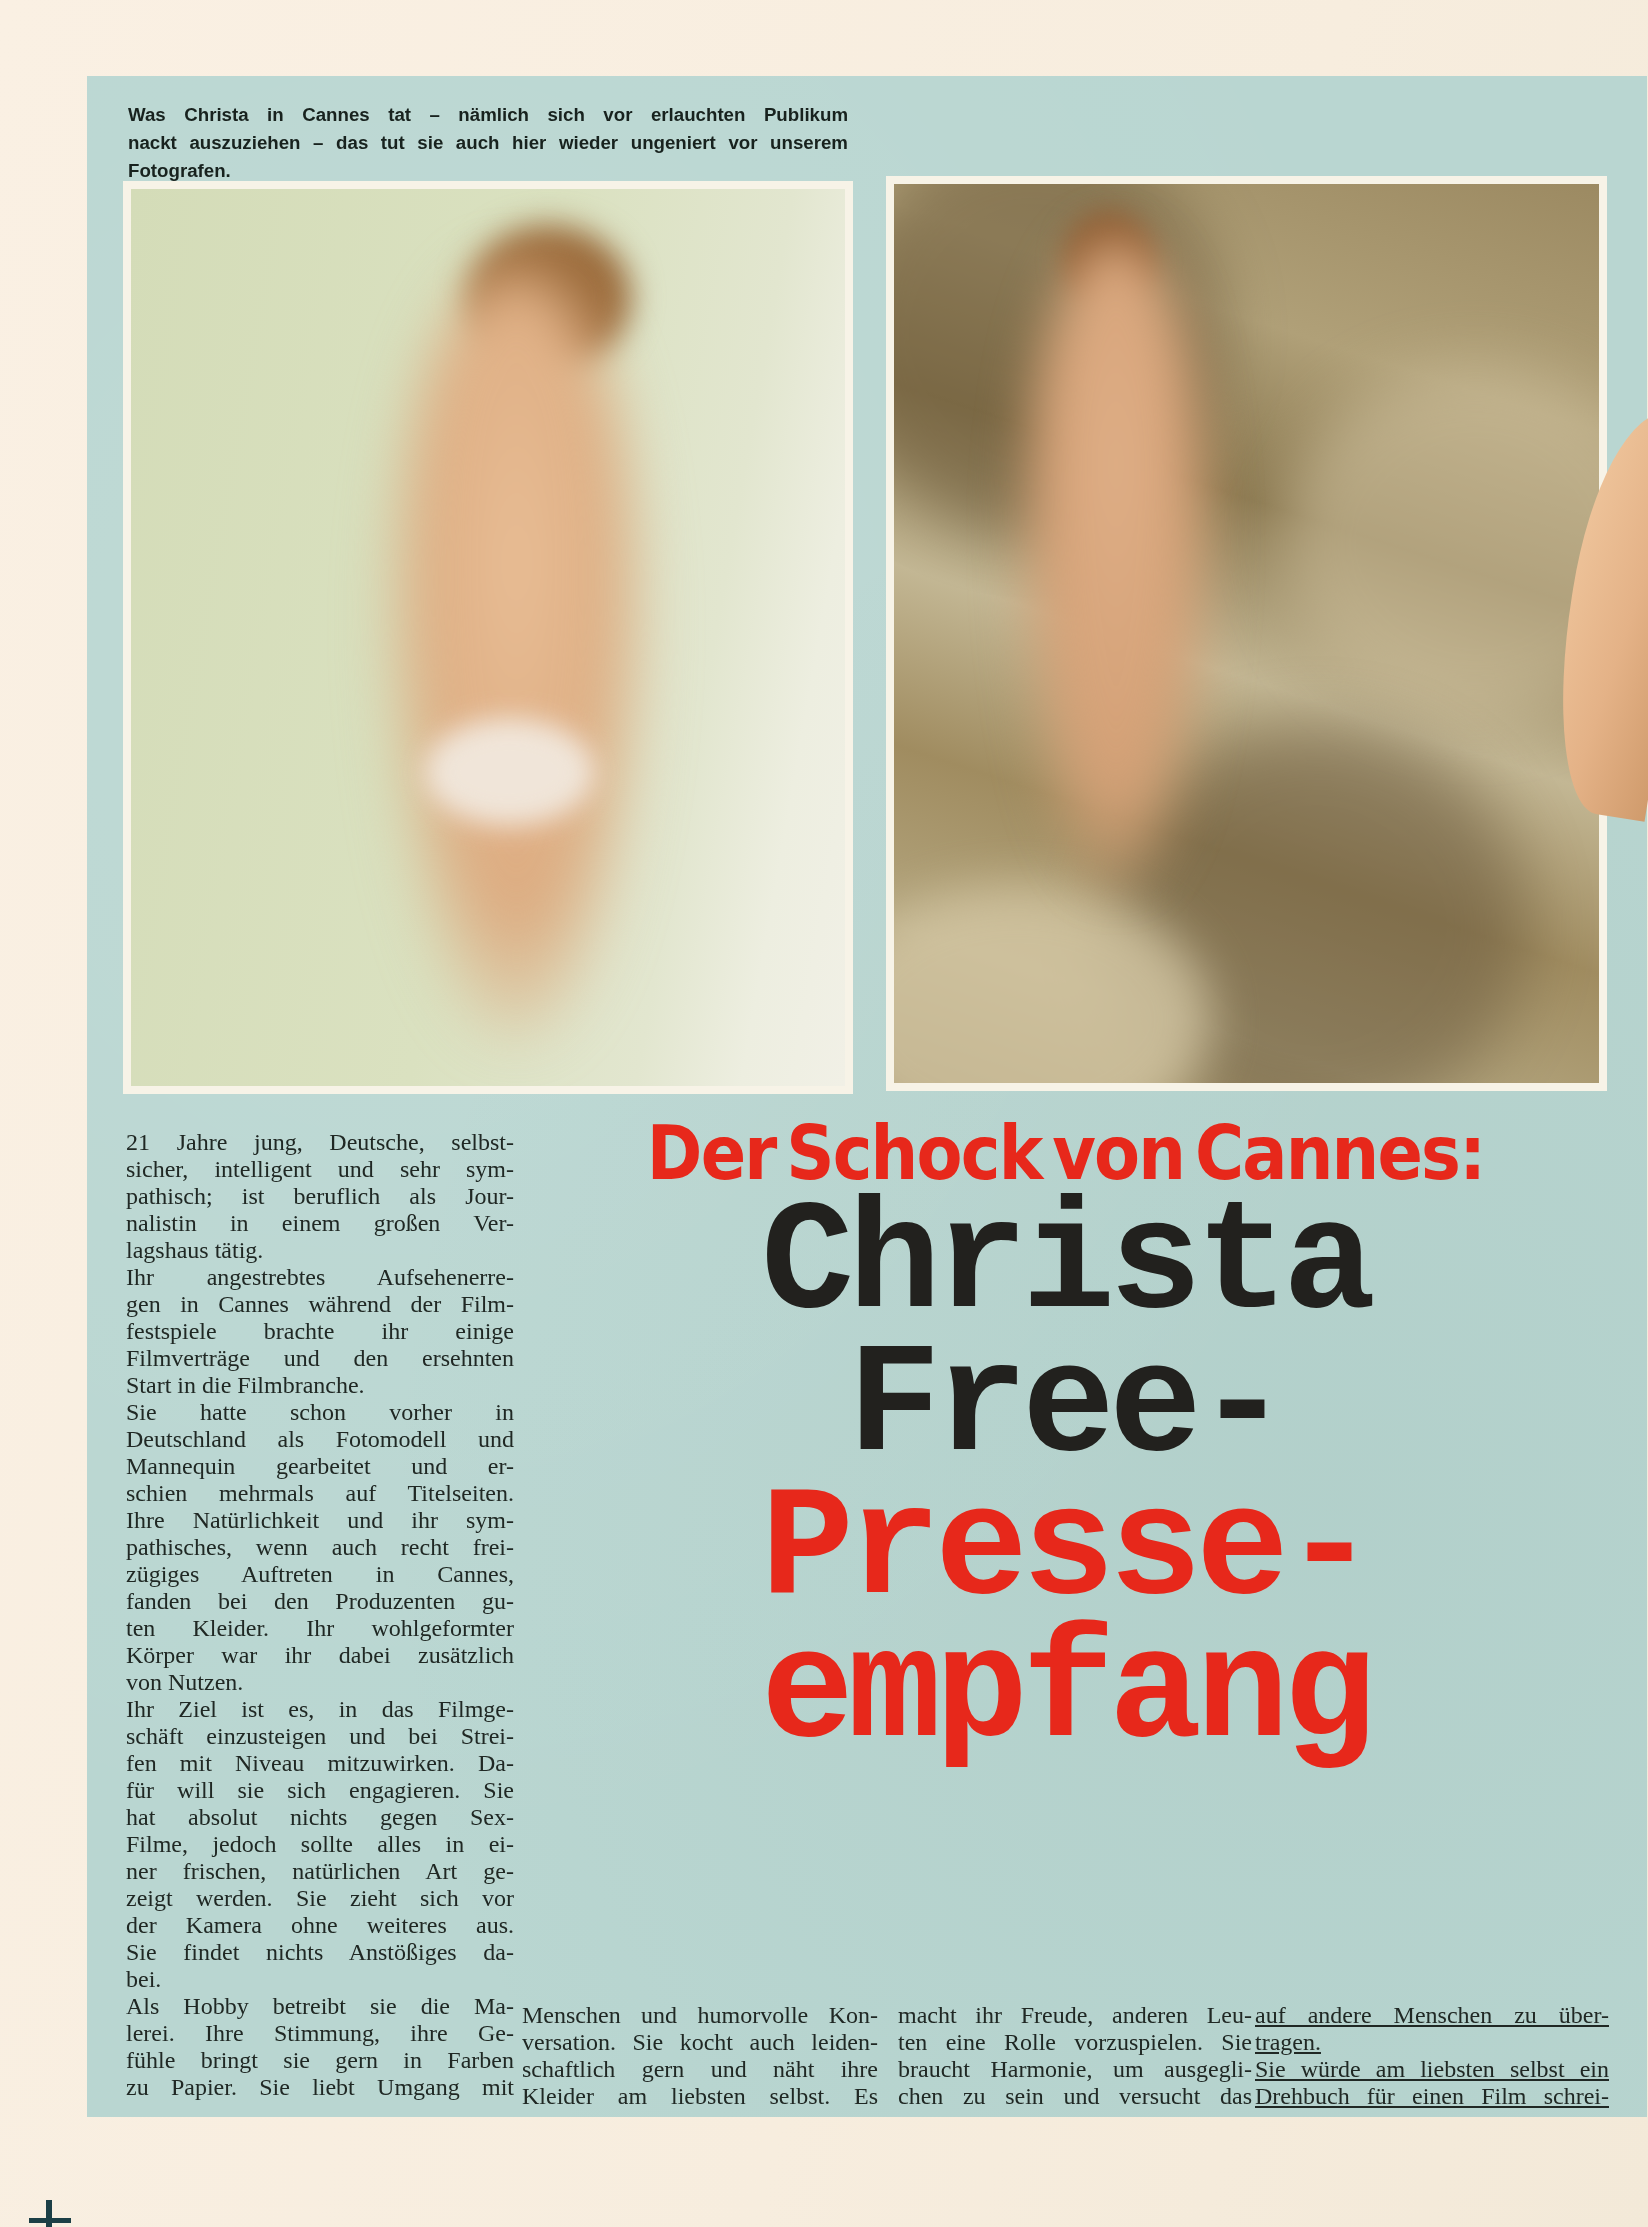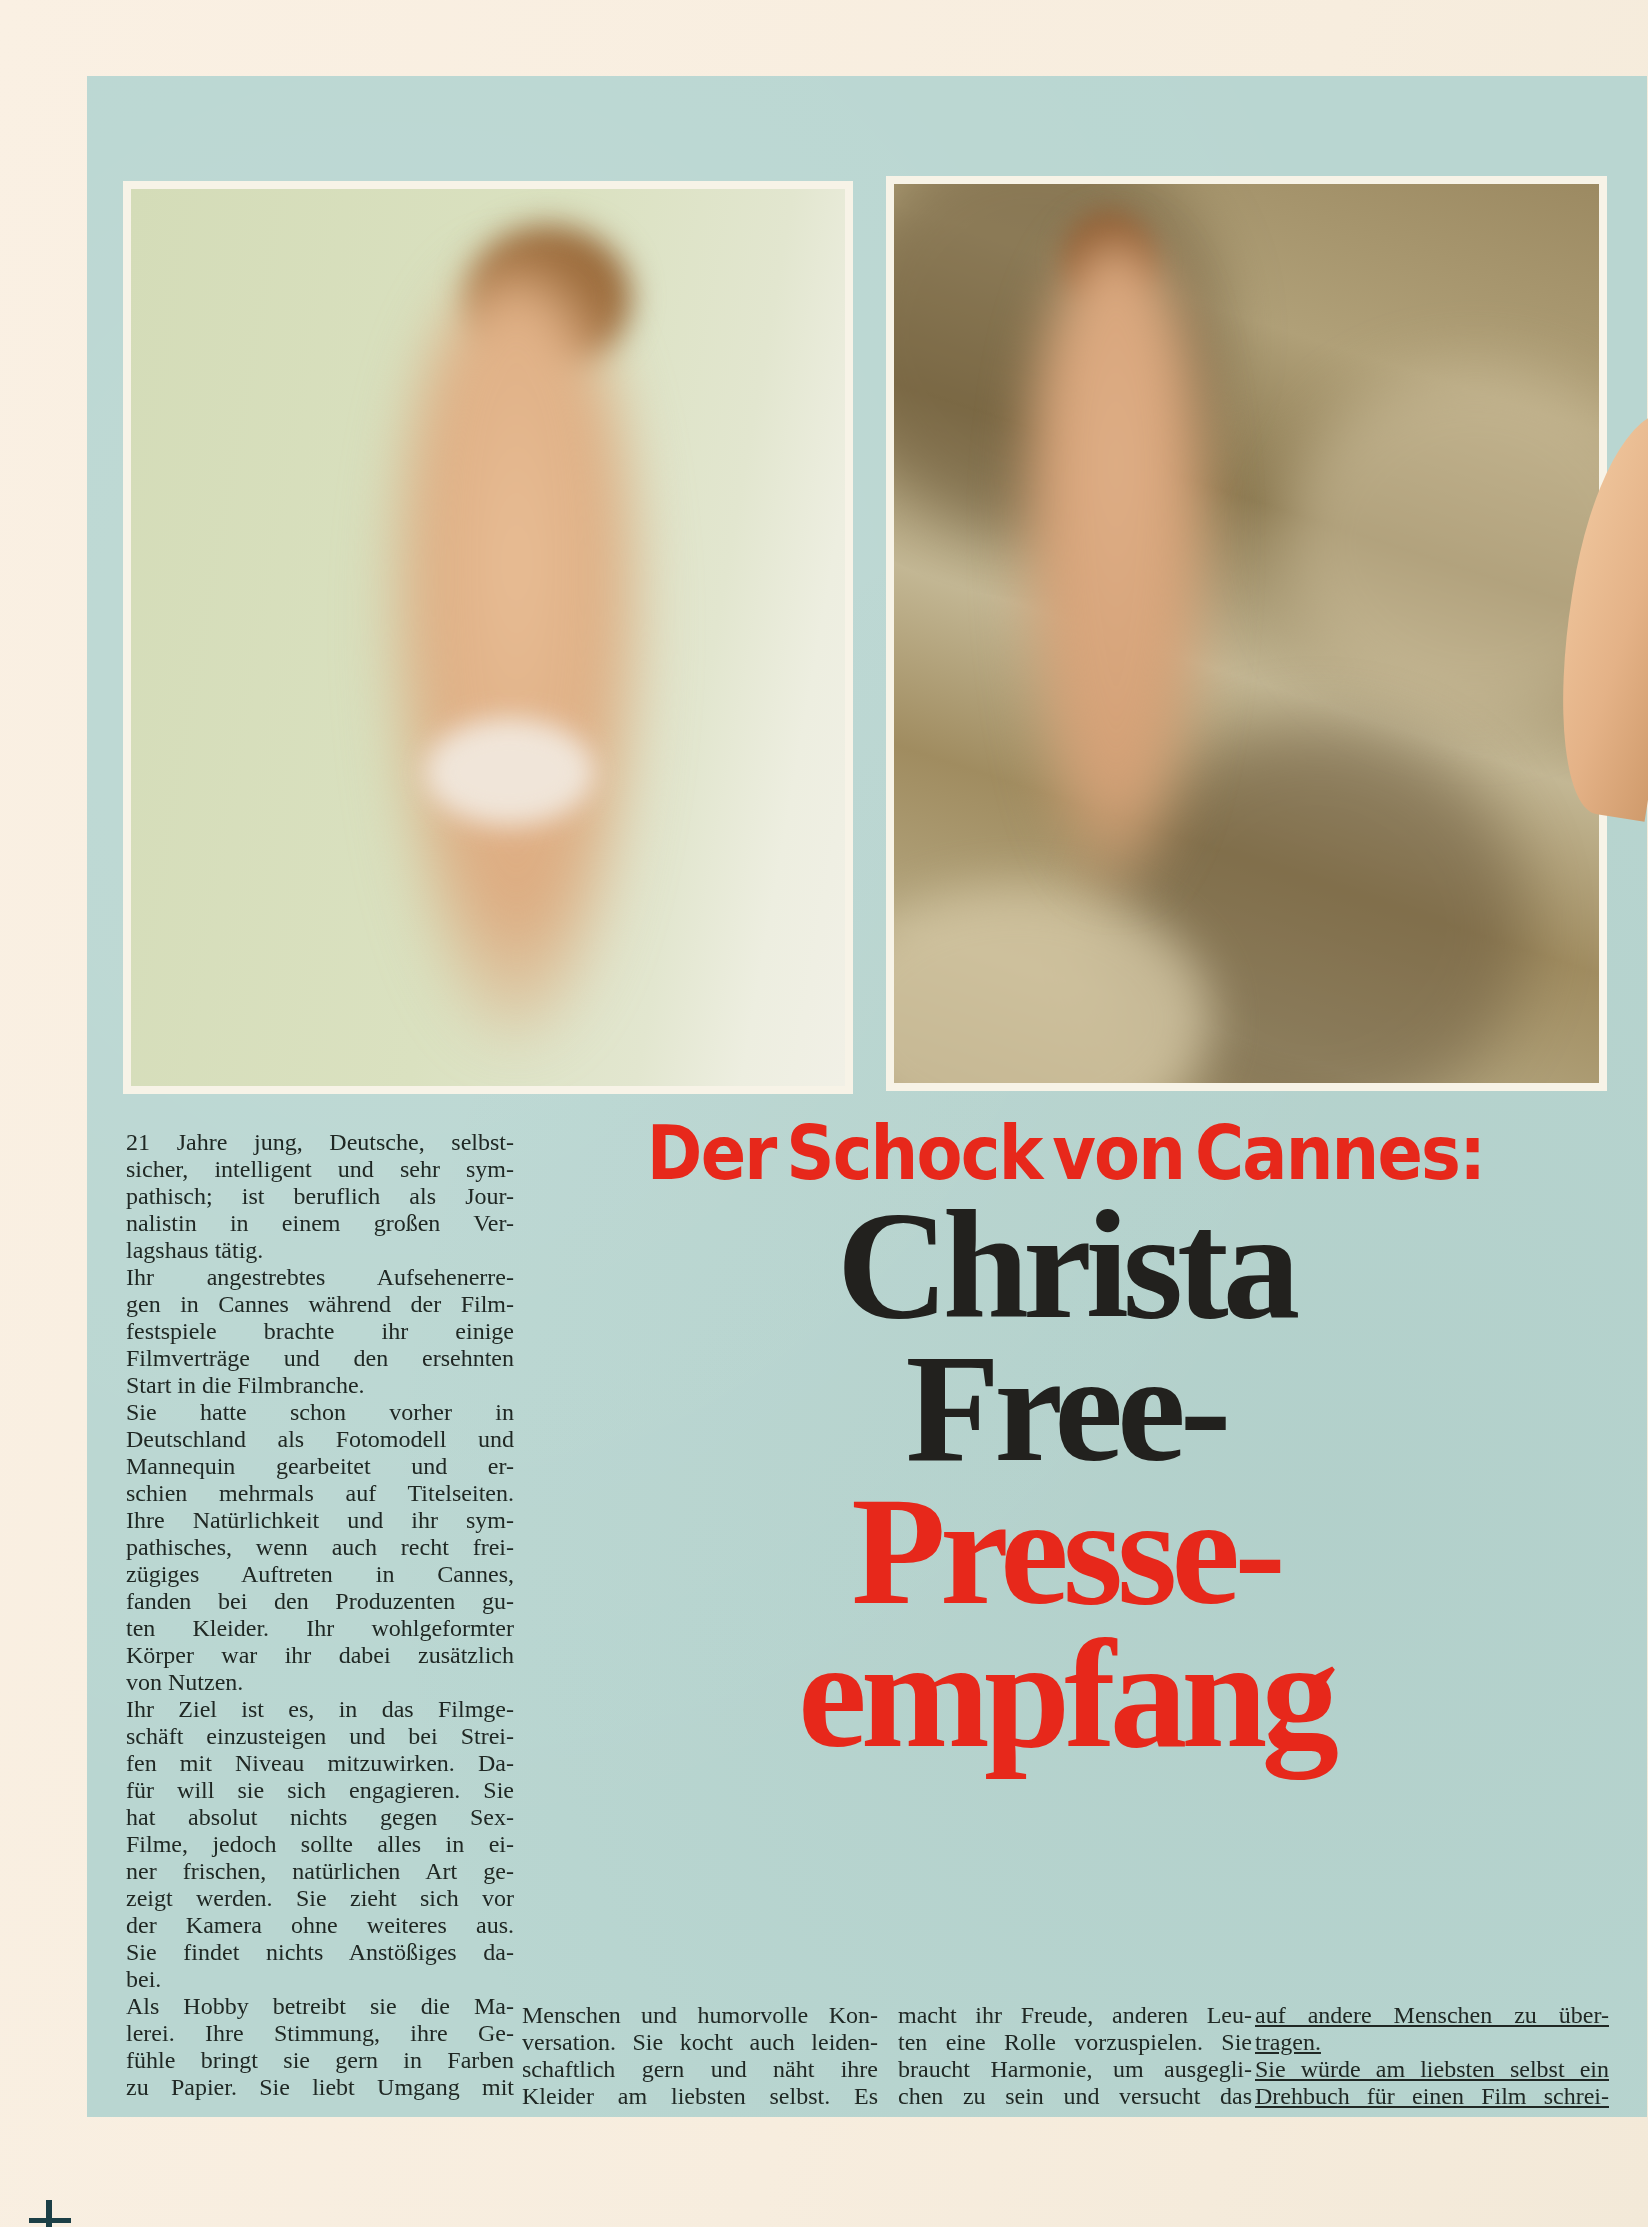"Was Christa in Cannes tat" div.caption { html: none -> <div> <div>Was Christa in Cannes tat – nämlich sich vor erlauchten Publikum</div> <div>nackt auszuziehen – das tut sie auch hier wieder ungeniert vor unserem</div> <div>Fotografen.</div> </div> }
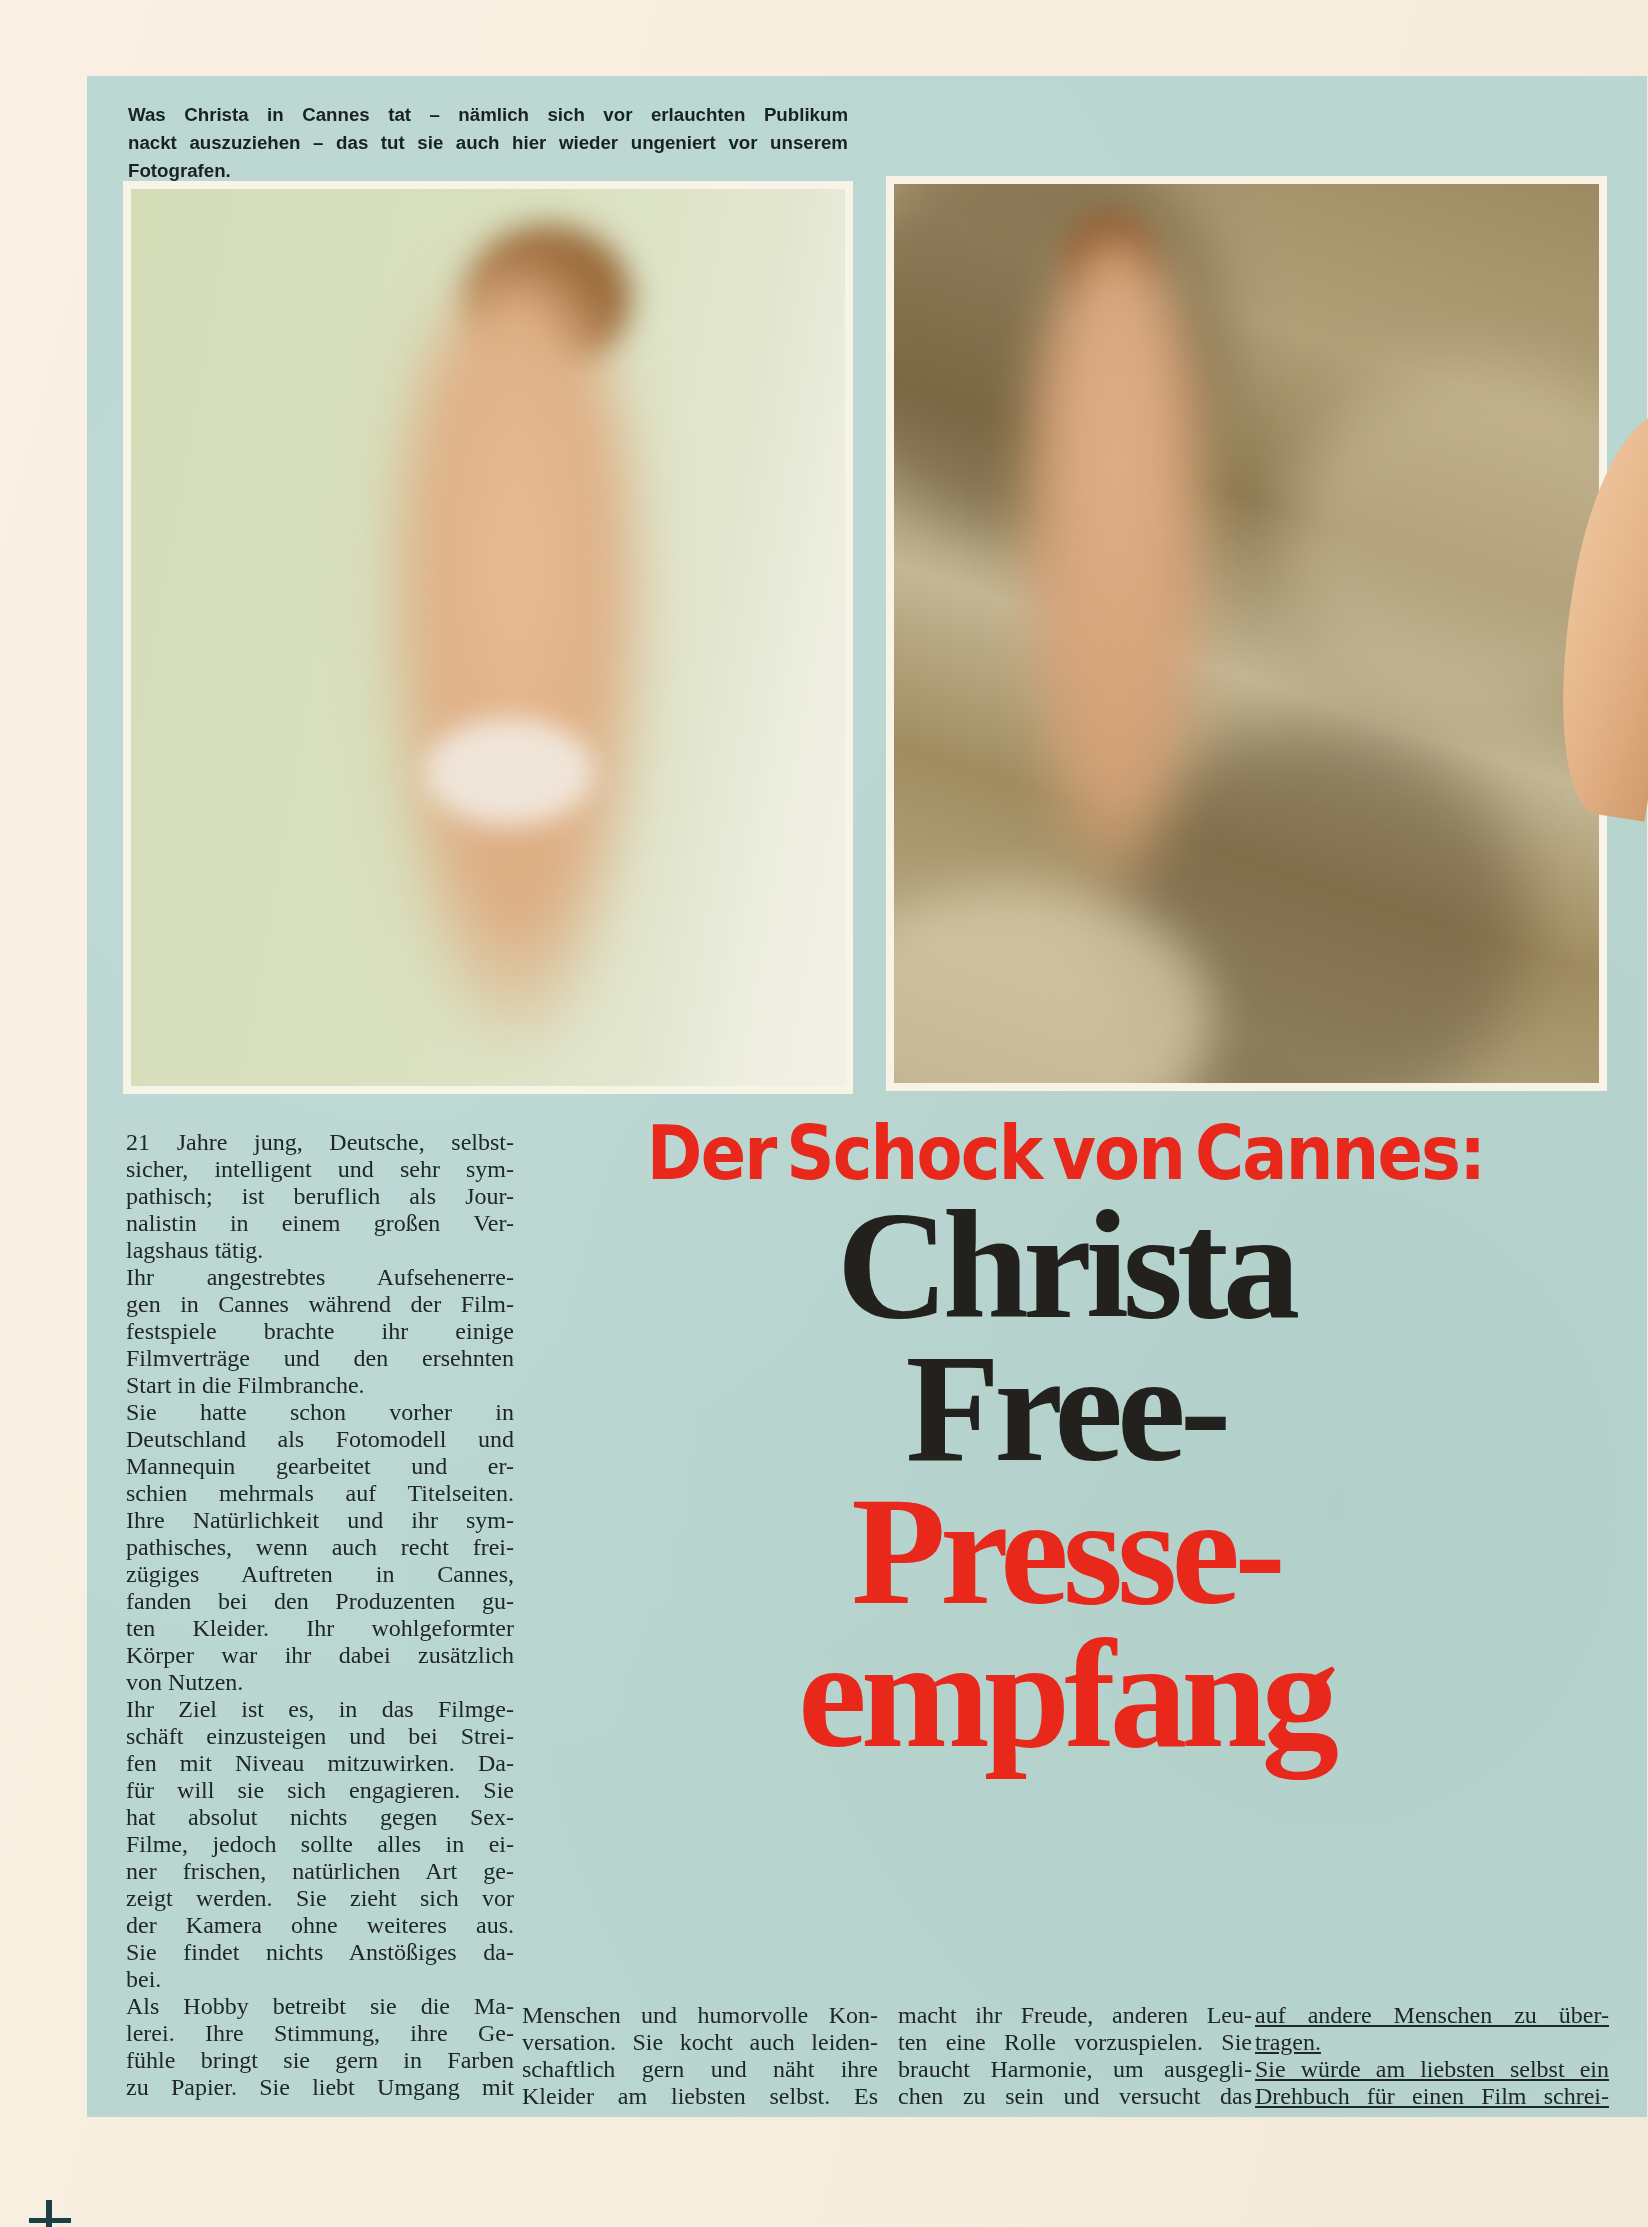"Christa" .headline-lines { font-family: Liberation Serif, serif -> Liberation Mono, monospace }
